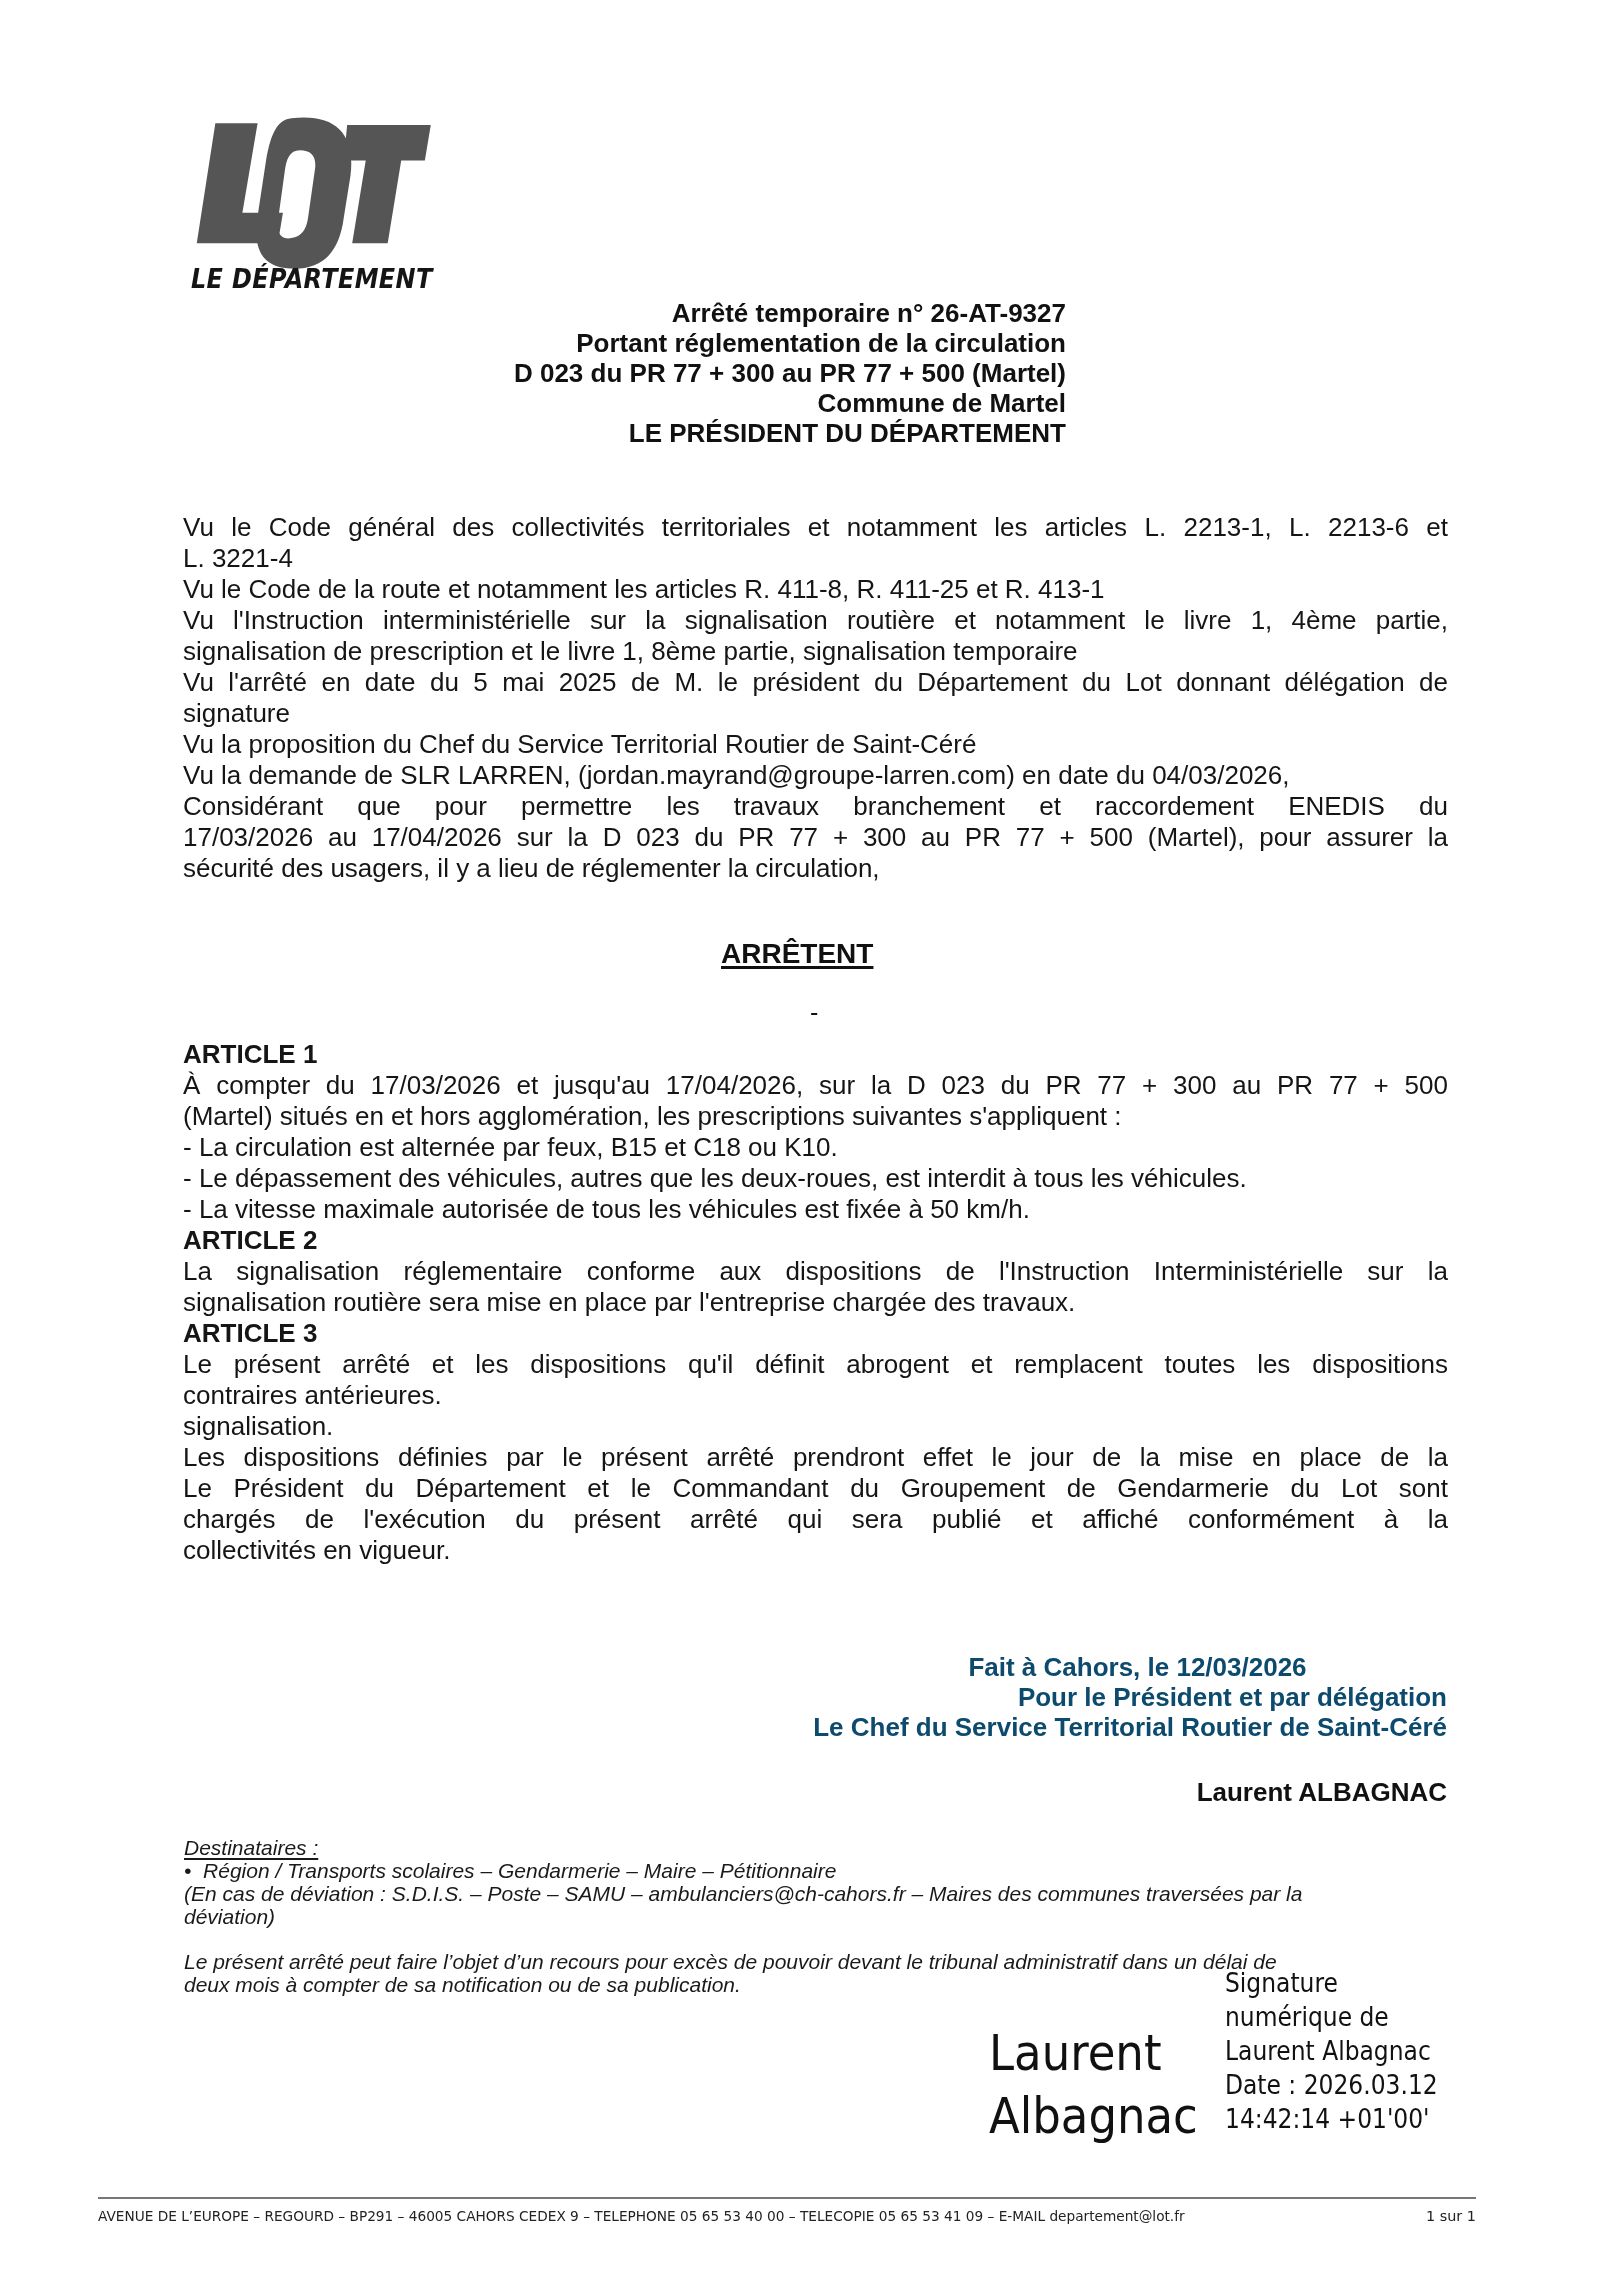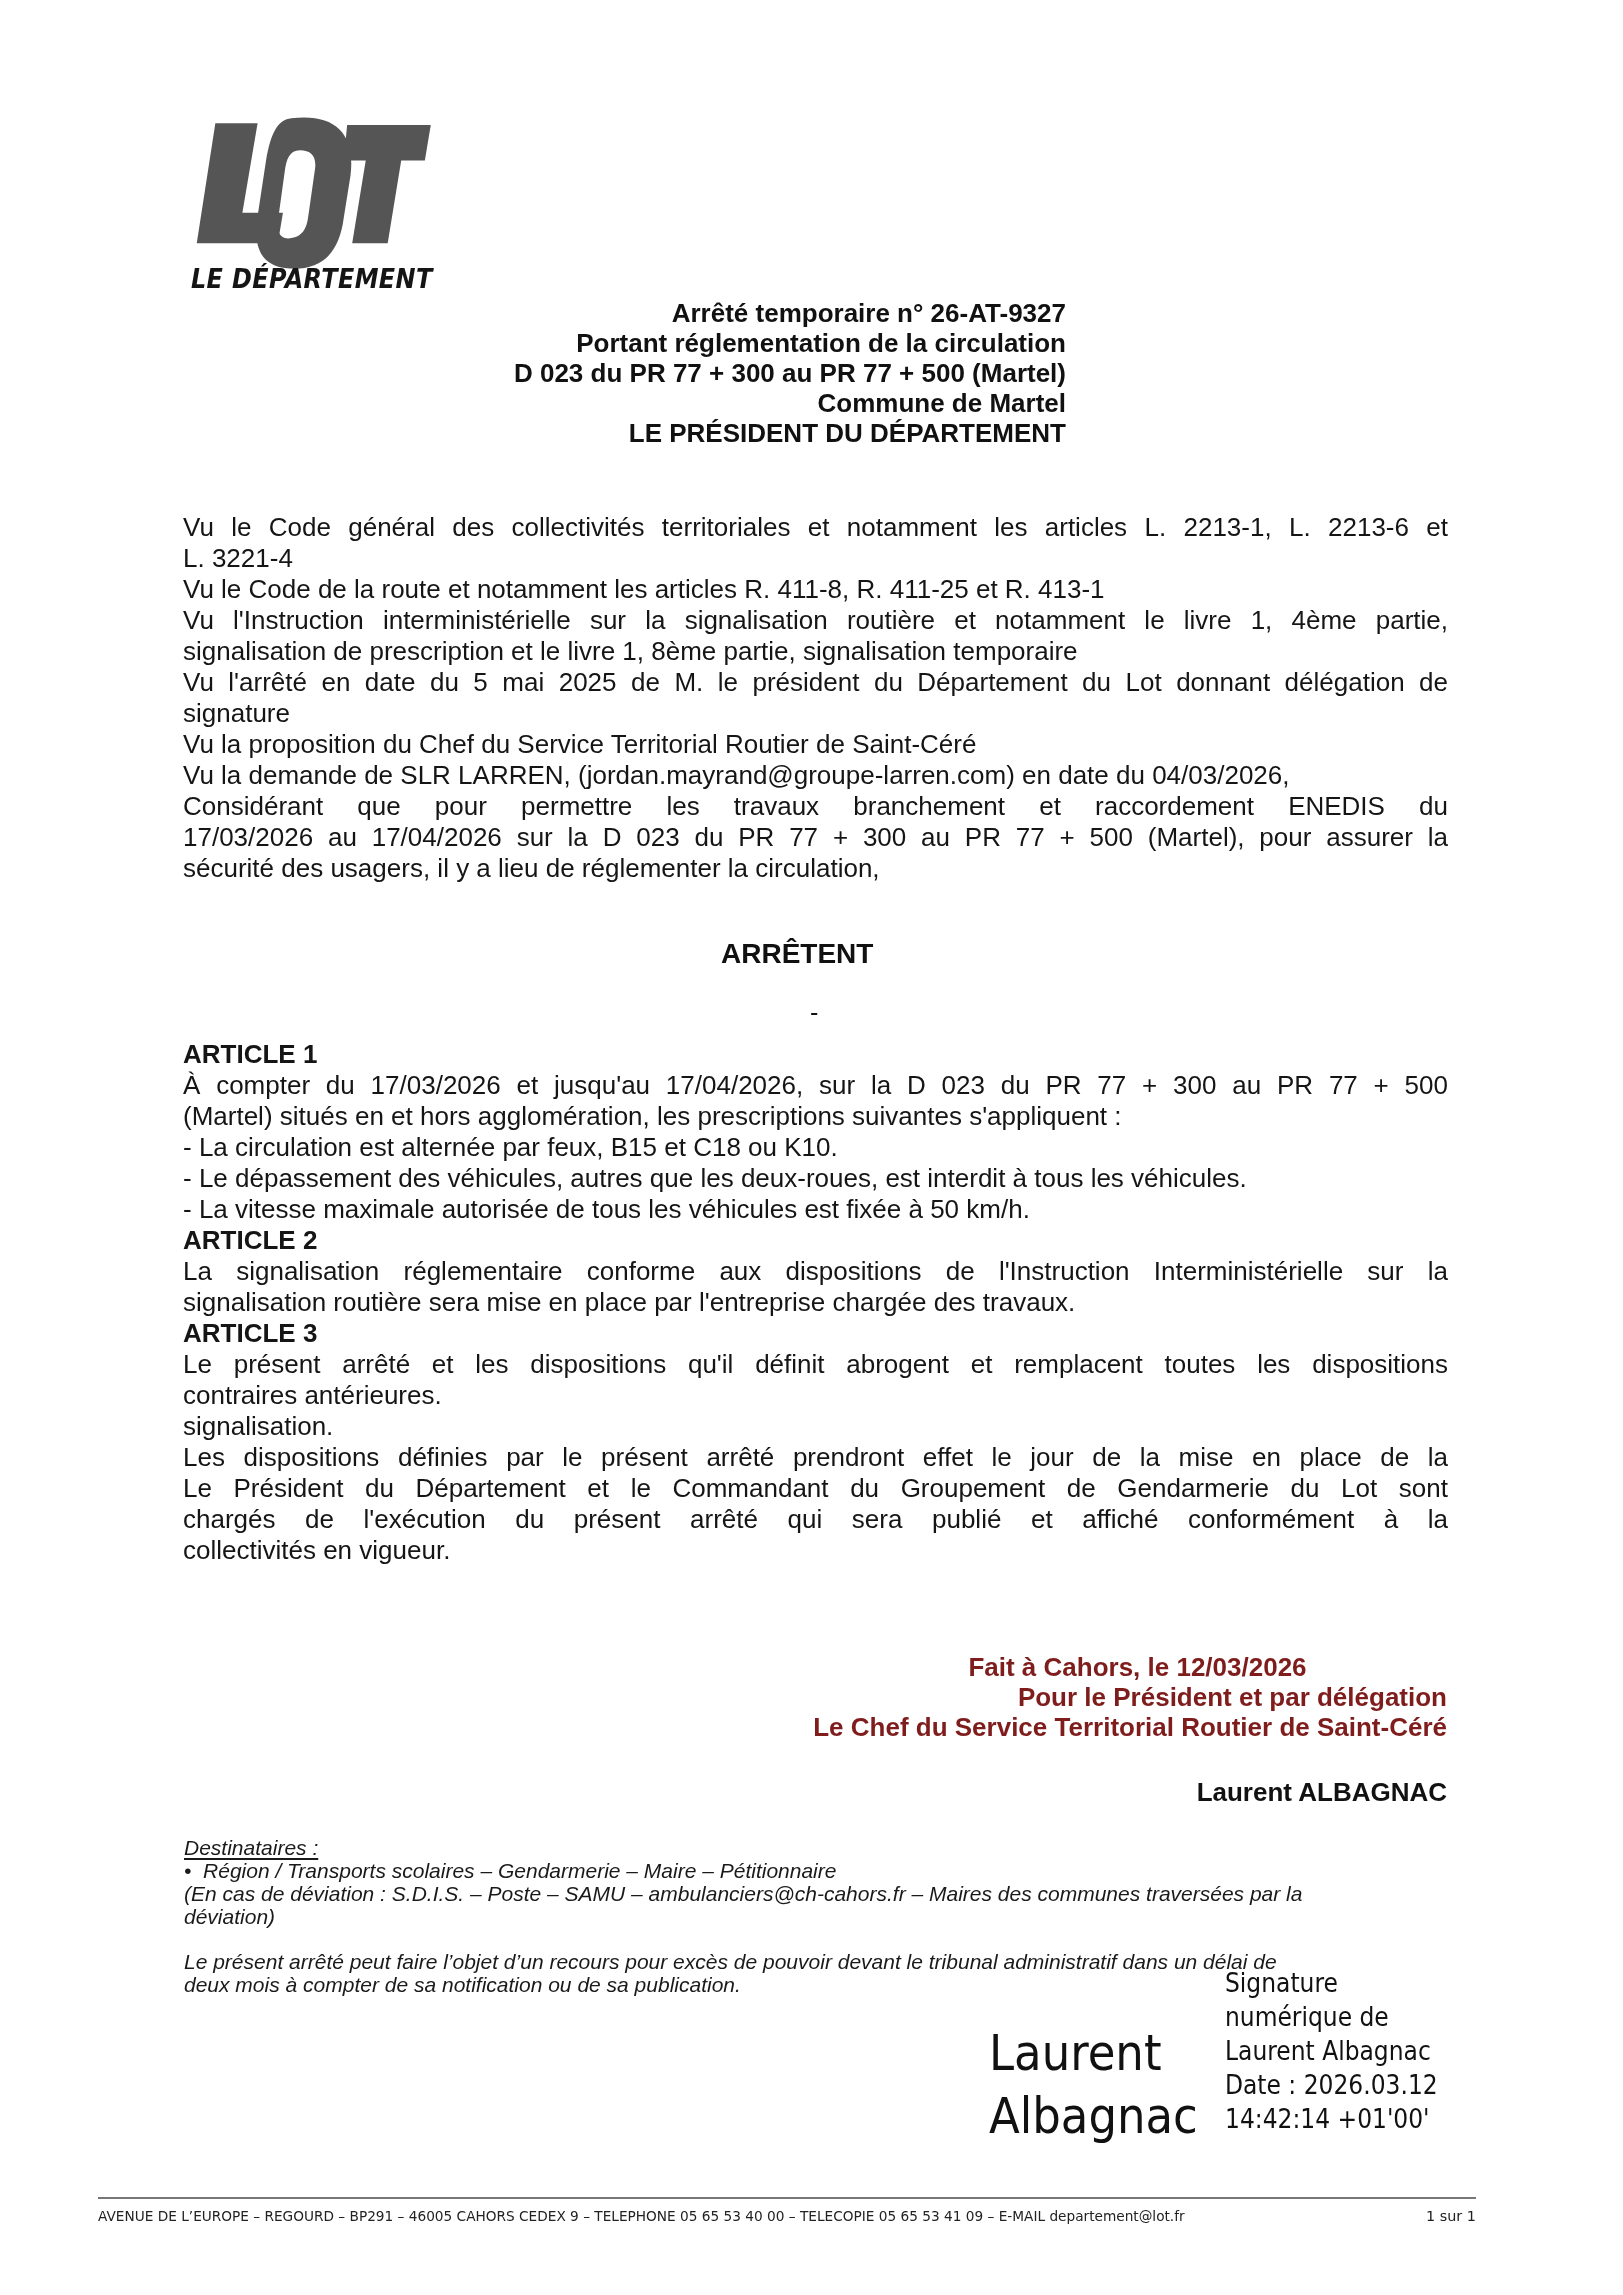"ARRÊTENT" #arretent { text-decoration: none -> underline }
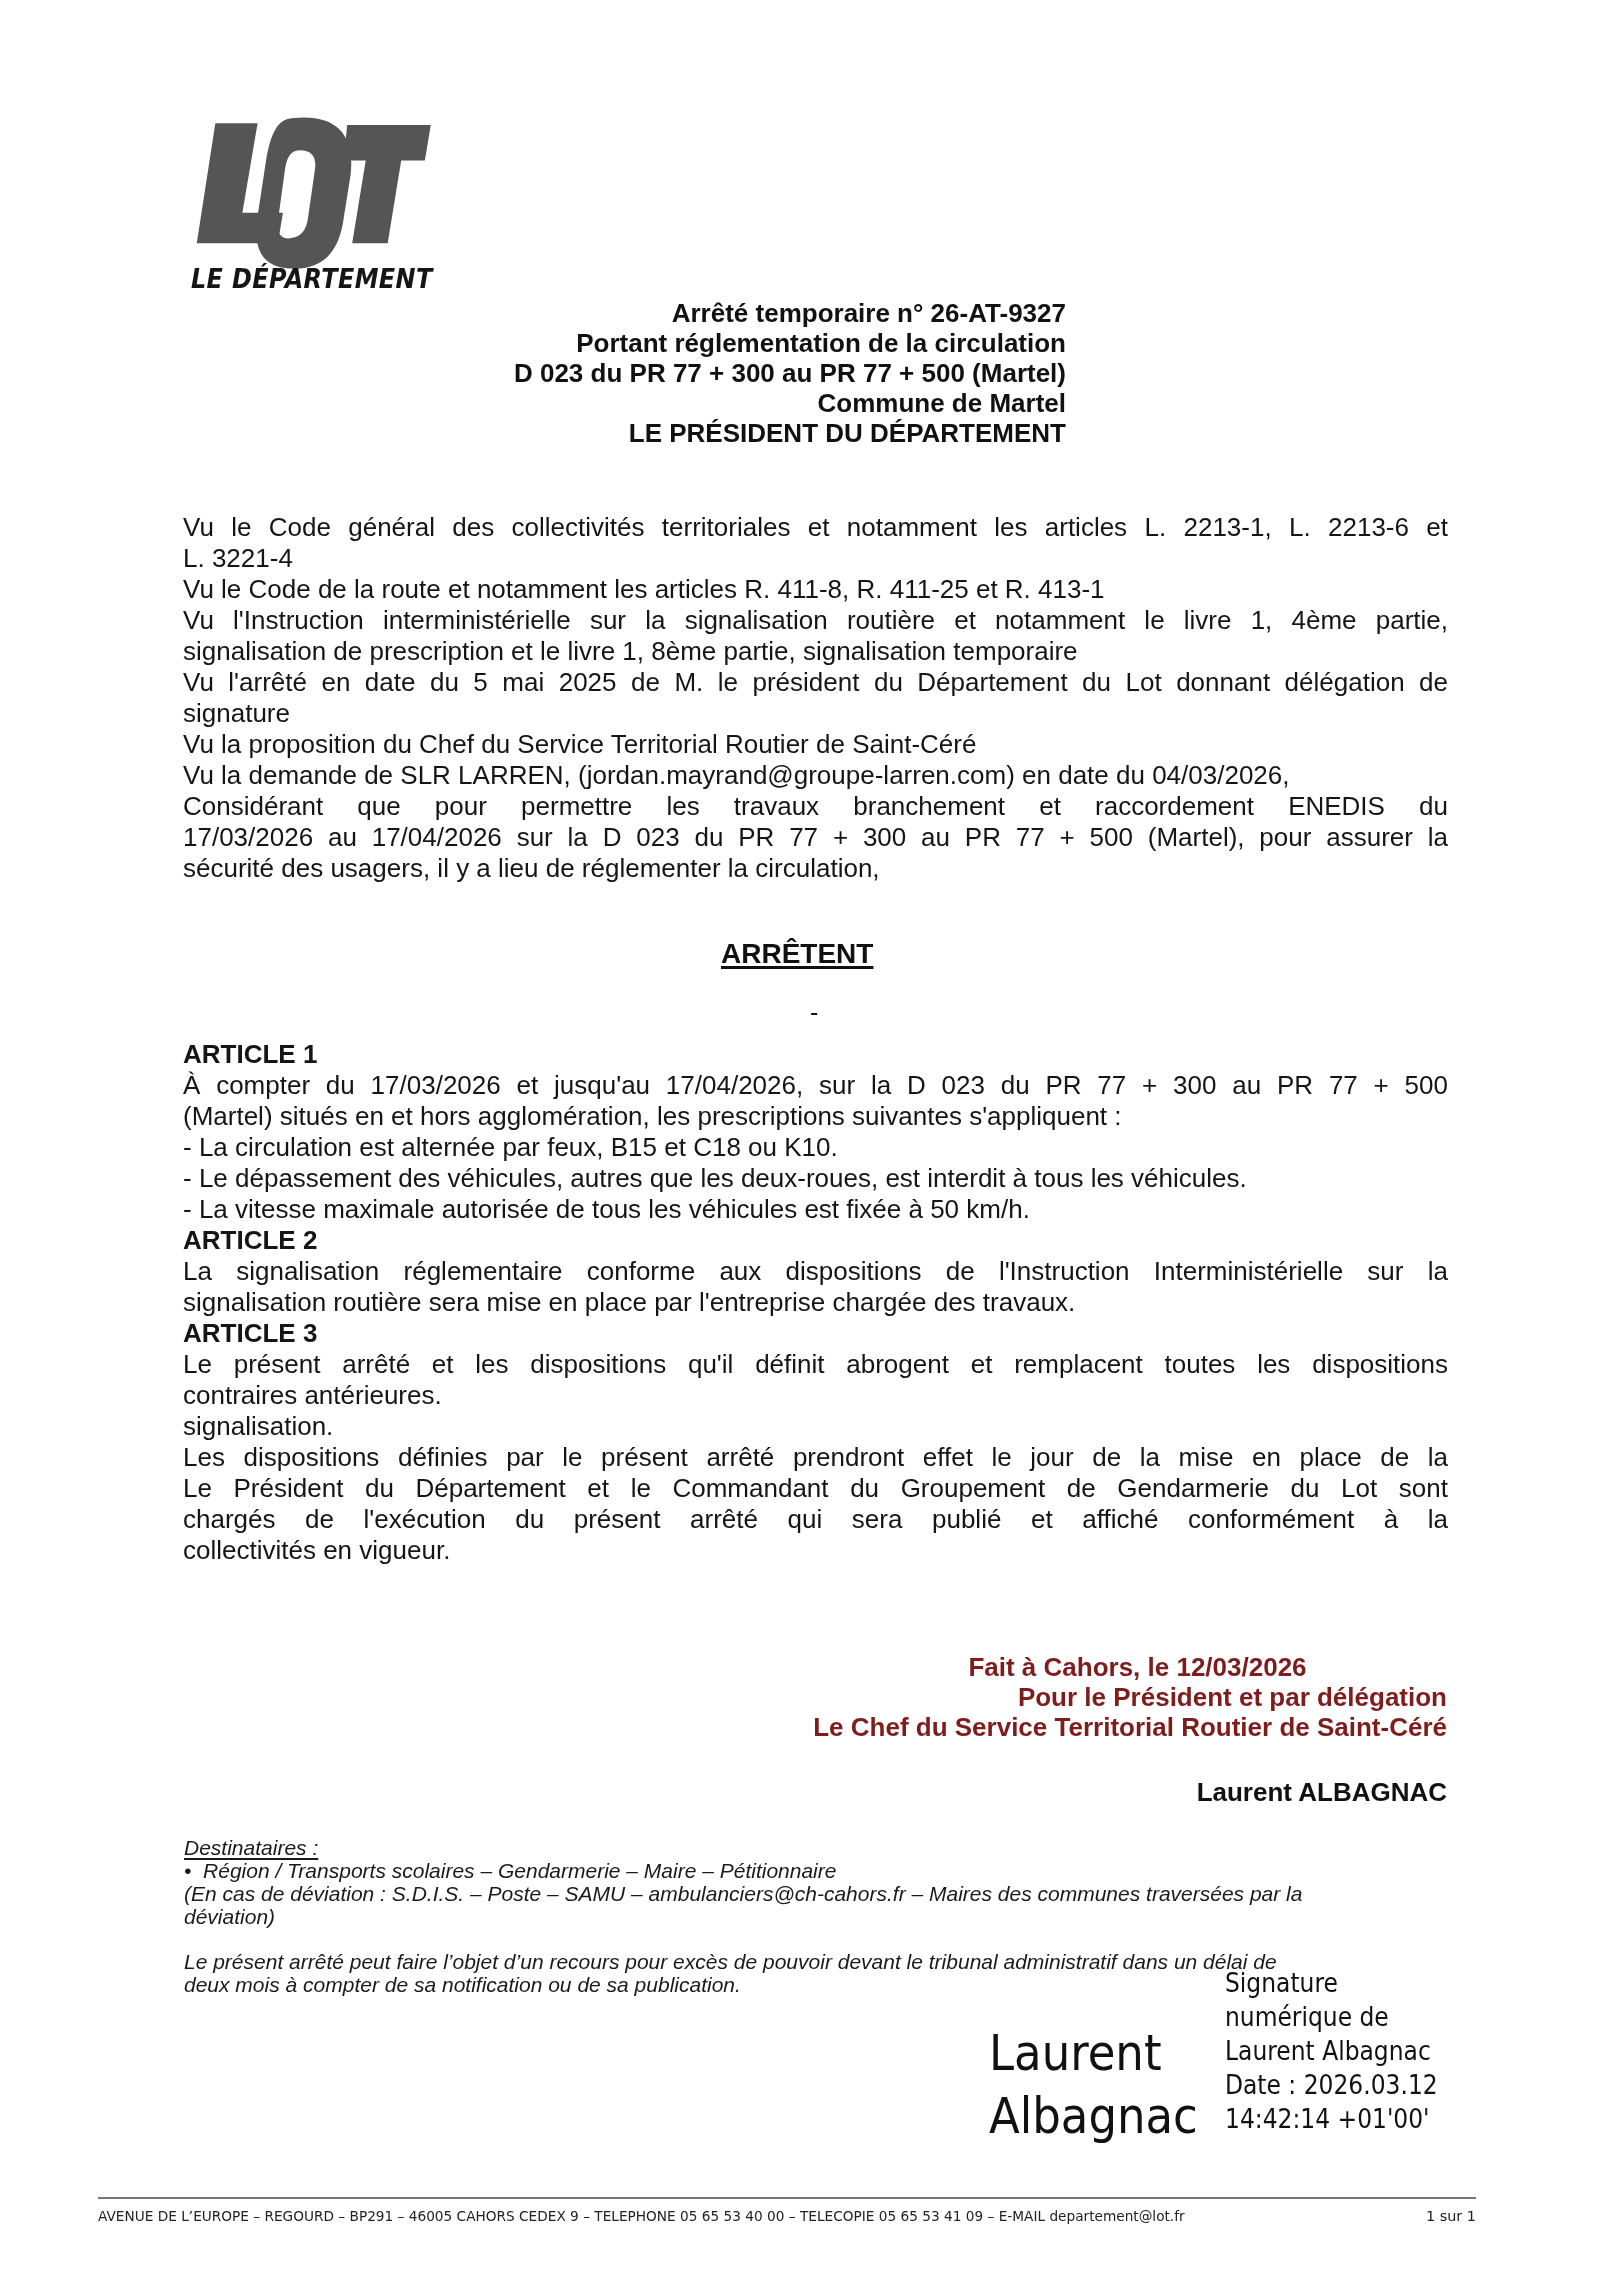"Fait à Cahors, le 12/03/2026" #sign-block { color: #7f1d1d -> #0c4a6e }
